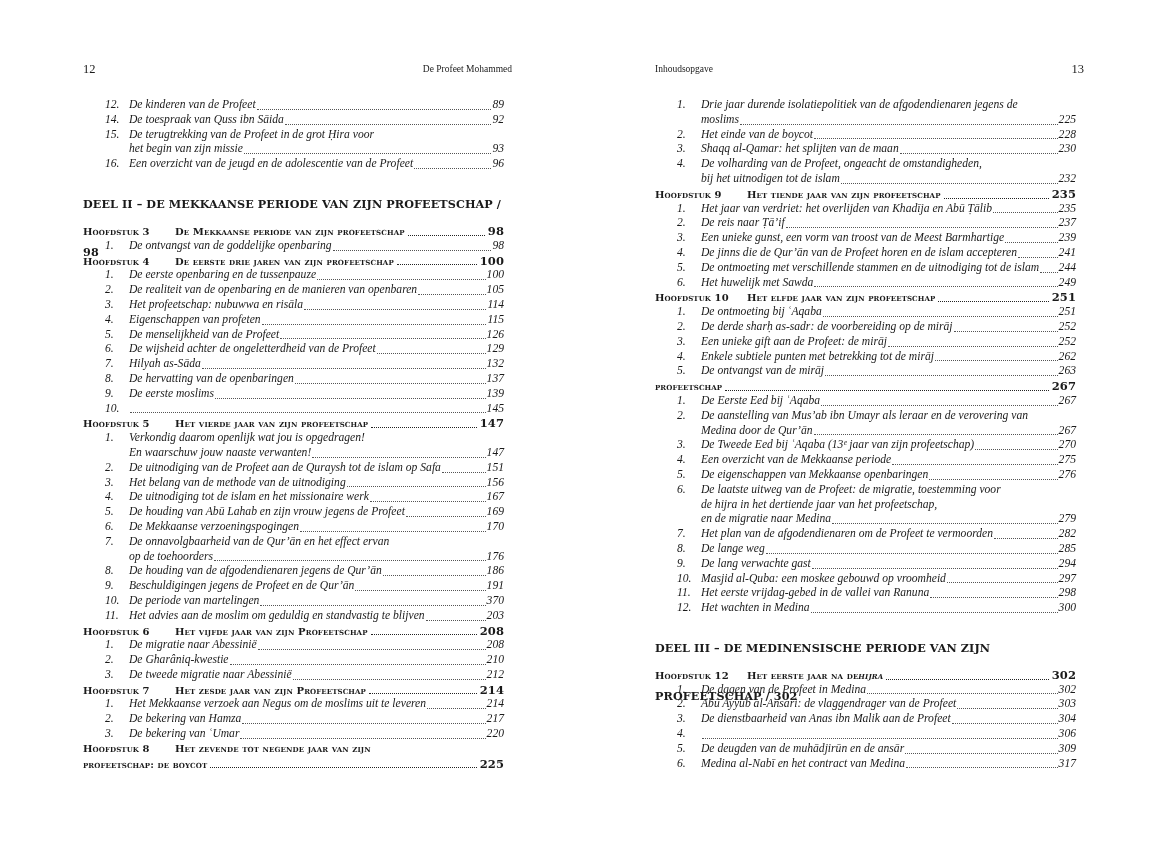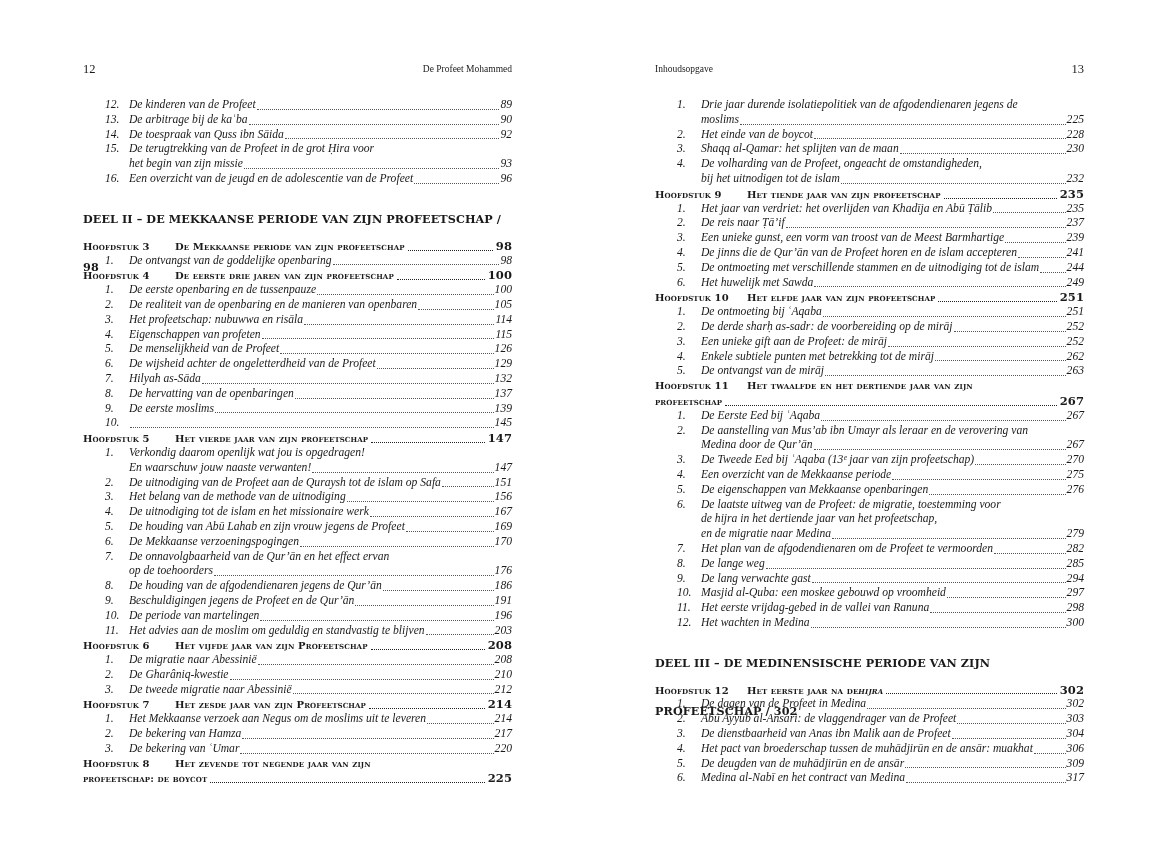"12." .toc { right: 0 -> 8px }
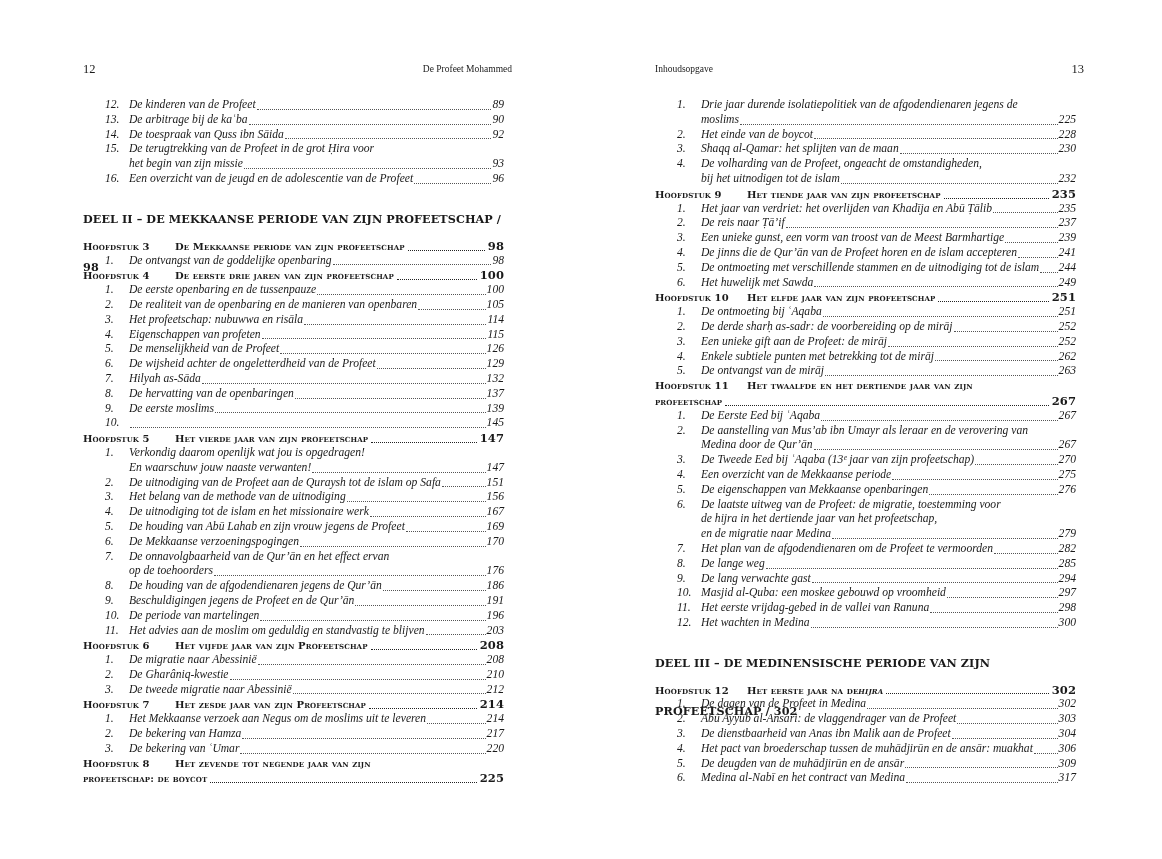"13." div.row { html: <div> <span>13.</span> <span>De arbitrage bij de kaʿba</span> <span></span> <span>90</span> </div> -> none }
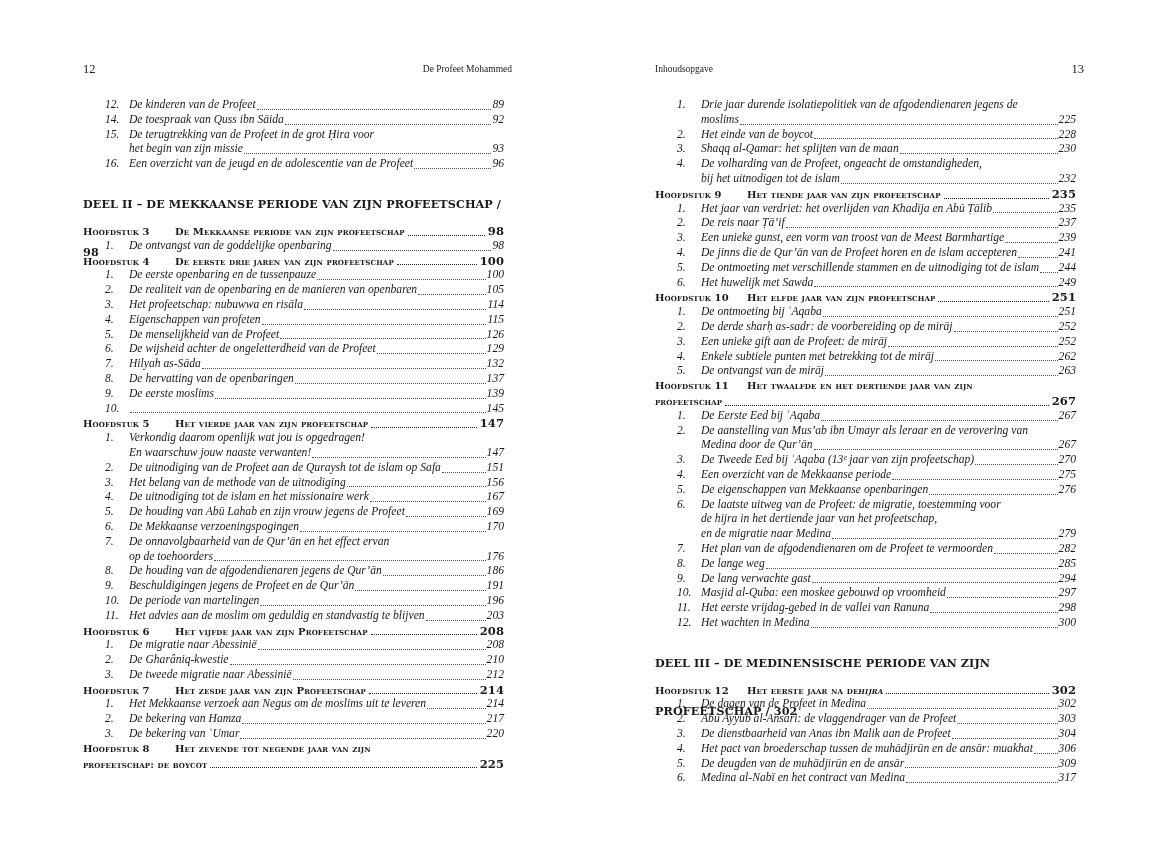"Hoofdstuk 11" div.row { html: <div> <span>Hoofdstuk 11</span> <span>Het twaalfde en het dertiende jaar van zijn</span> </div> -> none }
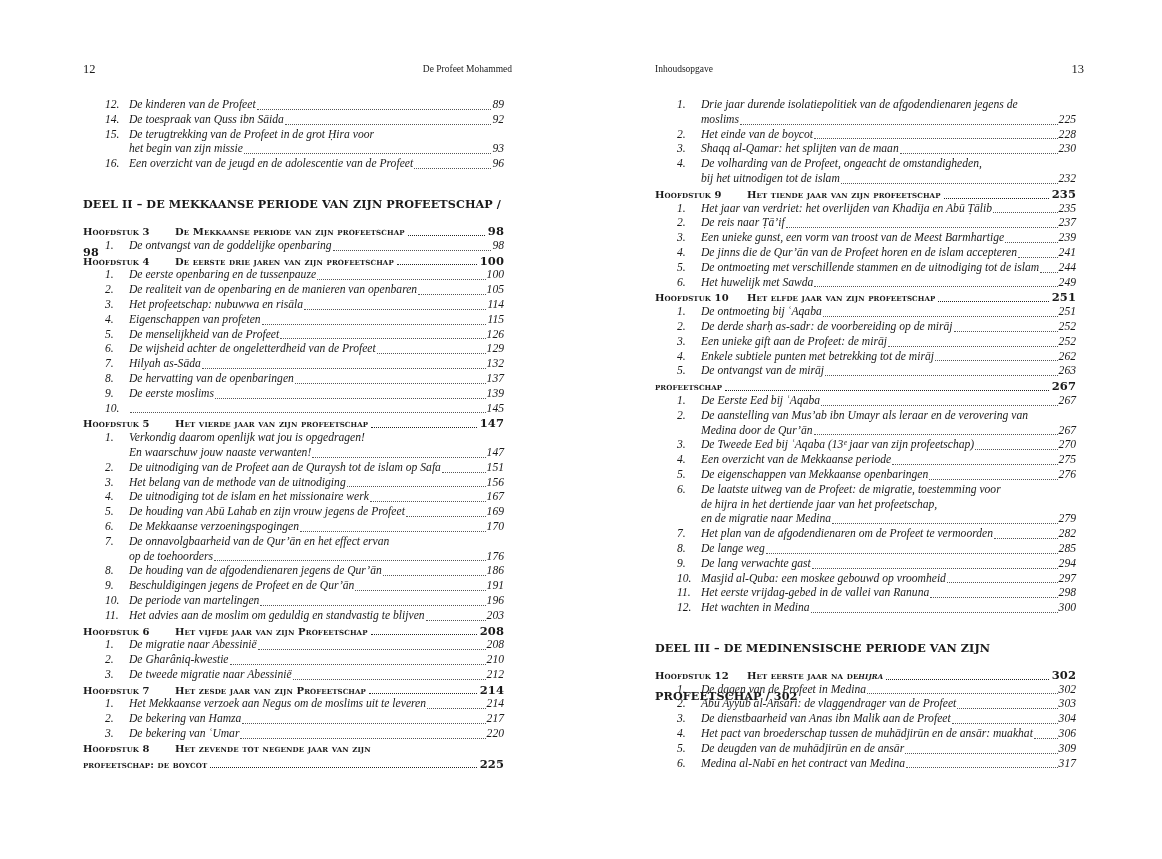"196" span.pg { text: 196 -> 370 }
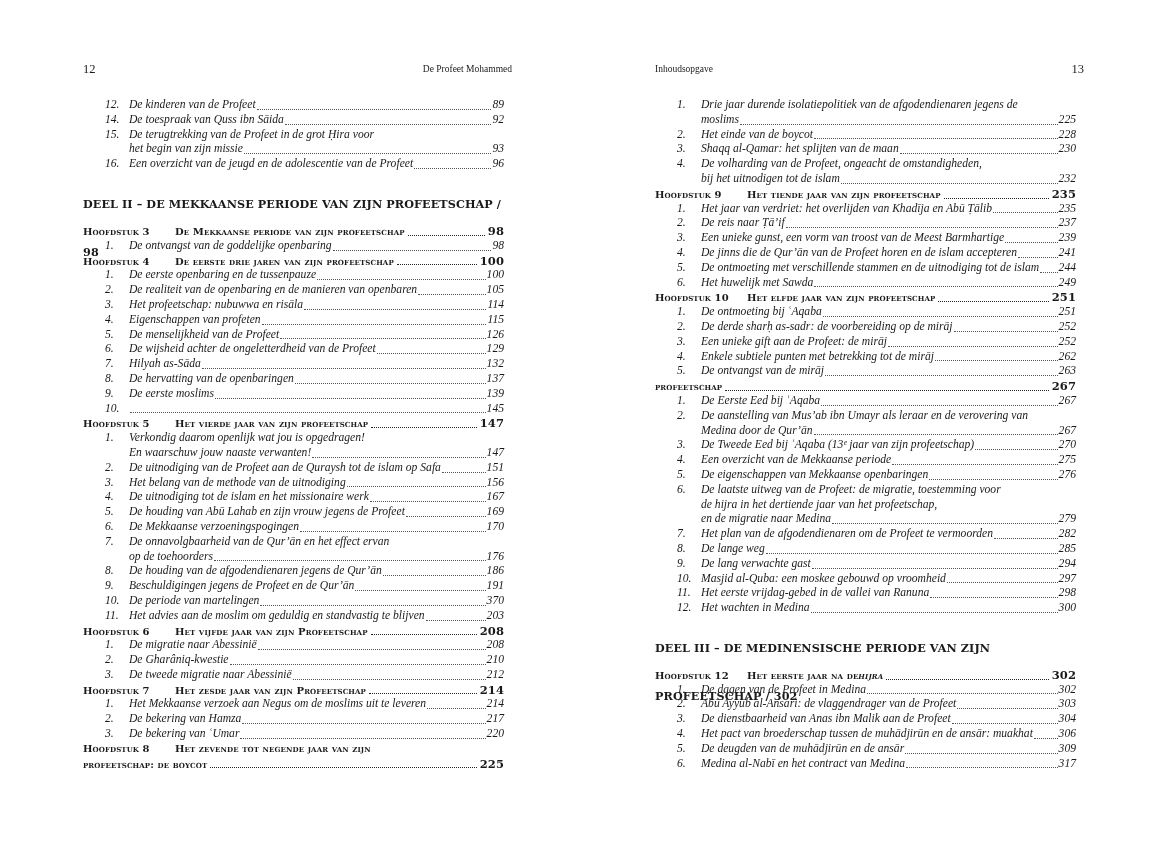"Het pact van broederschap tussen" span.text { html: <span>Het pact van broederschap tussen de muhādjirūn en de ansār: muakhat</span> -> none }
